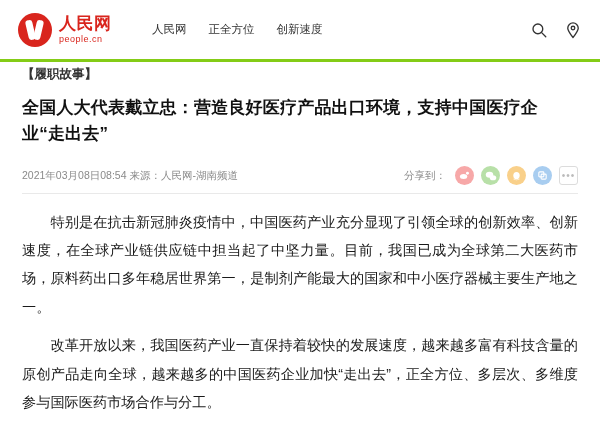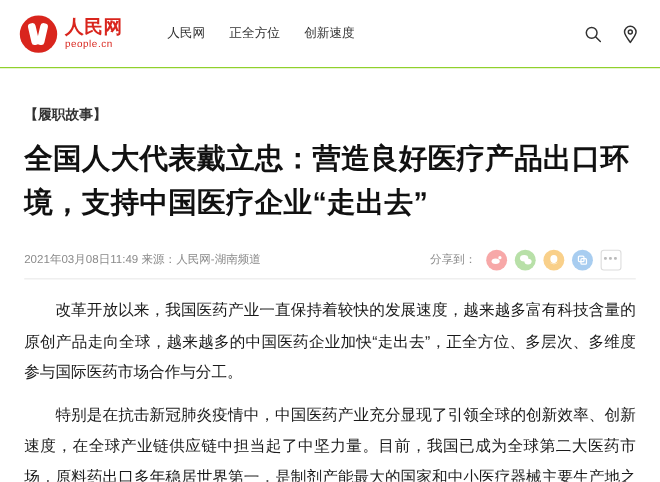"人民网" .header { border-bottom: 1px solid #84cc16 -> 3px solid #84cc16 }
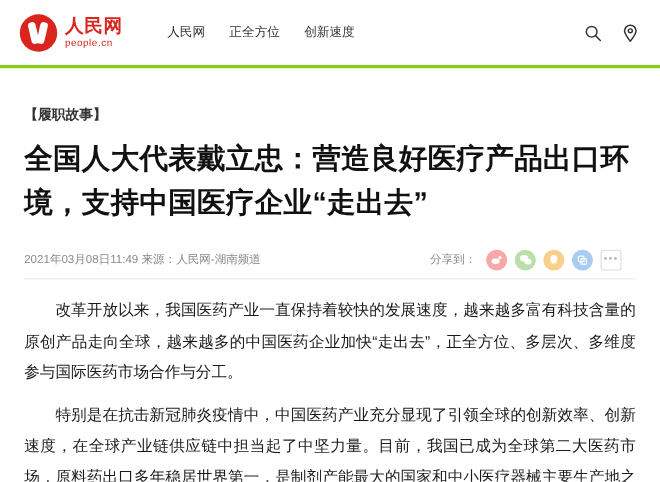"【履职故事】" .kicker { margin-top: 34px -> 4px }
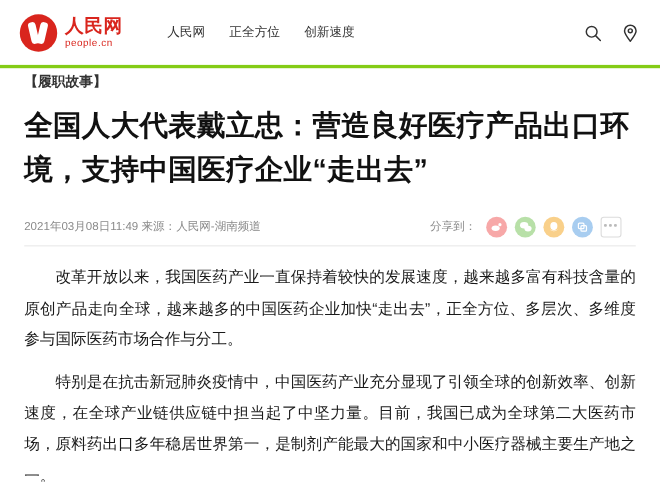"全国人大代表戴立忠：营造良好医疗产品出口环境，支持中国医疗企业“走出去”" .headline { font-size: 26px -> 17px }
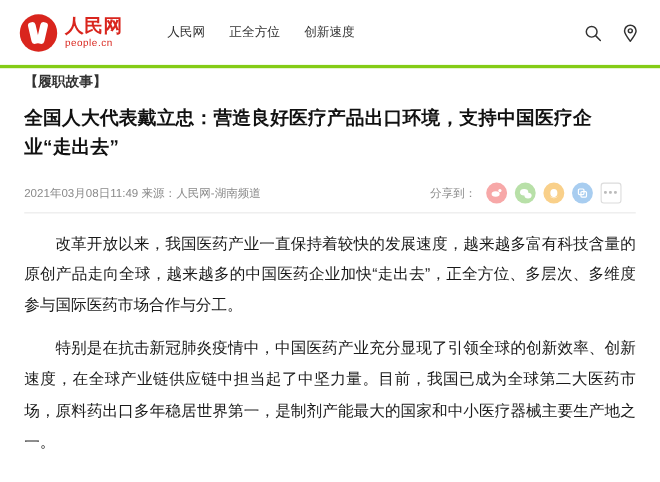"2021年03月08日11:49 来源：人民网-湖南频道" div.meta-text { text: 11:49 -> 08:54 }
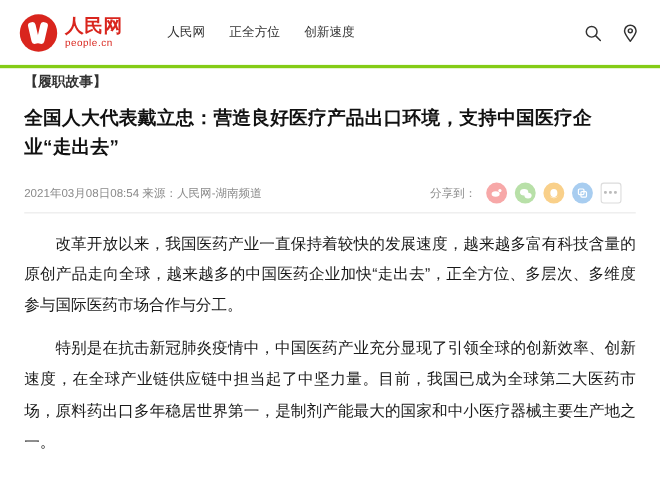"分享到：" .share-block { right: 13px -> 0 }
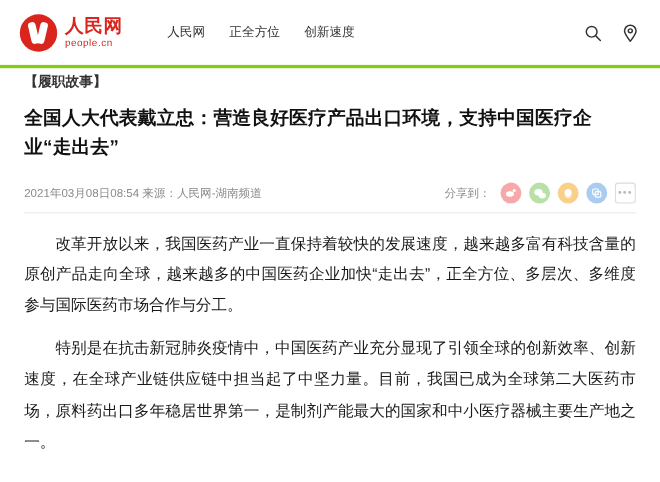"改革开放以来，我国医药产业一直保持着较快的发展速度，越来越多富有科技含量的原创产" p.para { order: before "特别是在抗击新冠肺炎疫情中，中国医药产业充分显现了引领全球的创新效率、创新速度，" -> after "特别是在抗击新冠肺炎疫情中，中国医药产业充分显现了引领全球的创新效率、创新速度，" }
